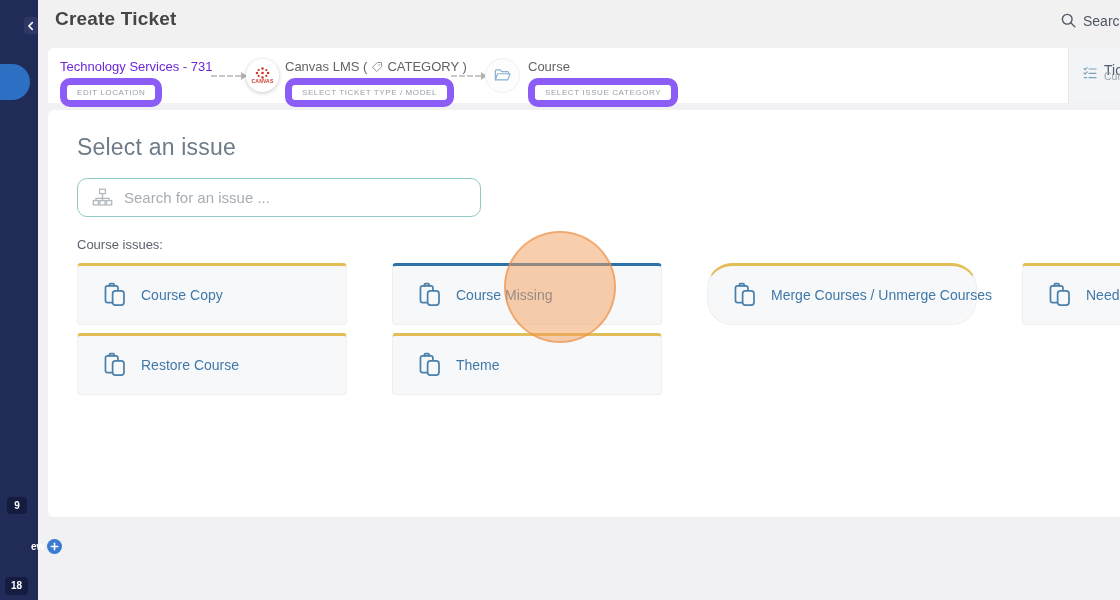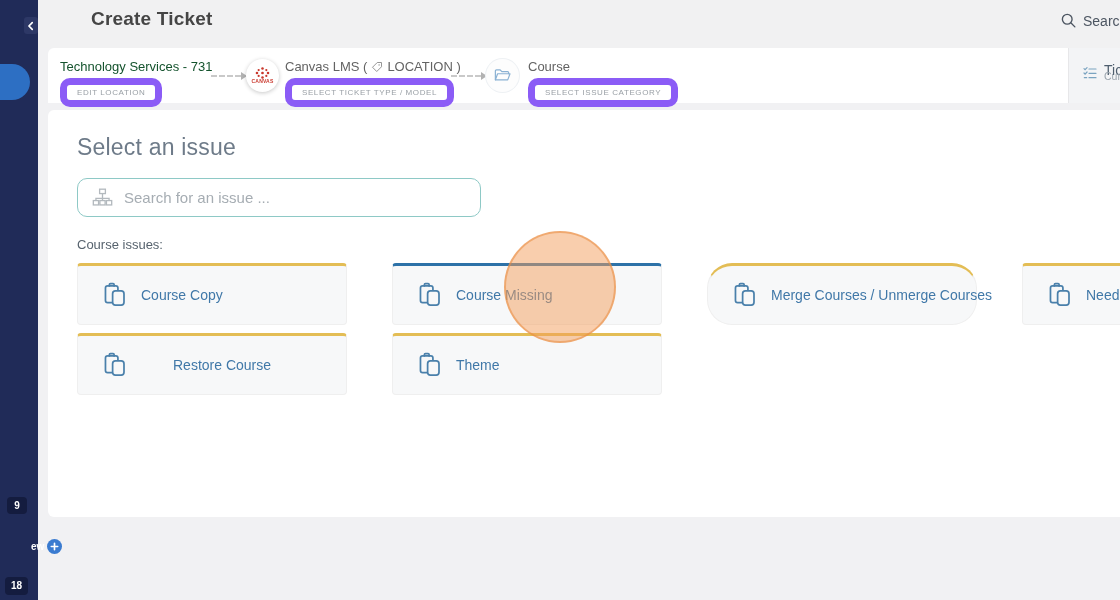"Create Ticket" .page-title { margin-left: 36px -> none }
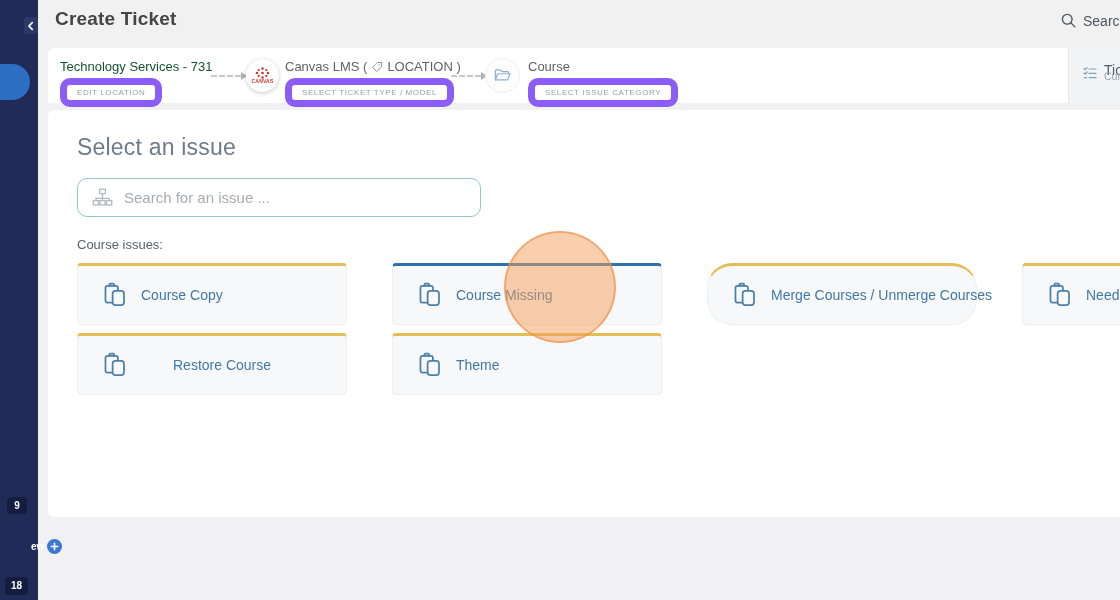"Technology Services - 731" .t-gray { color: #14532d -> #6d28d9 }
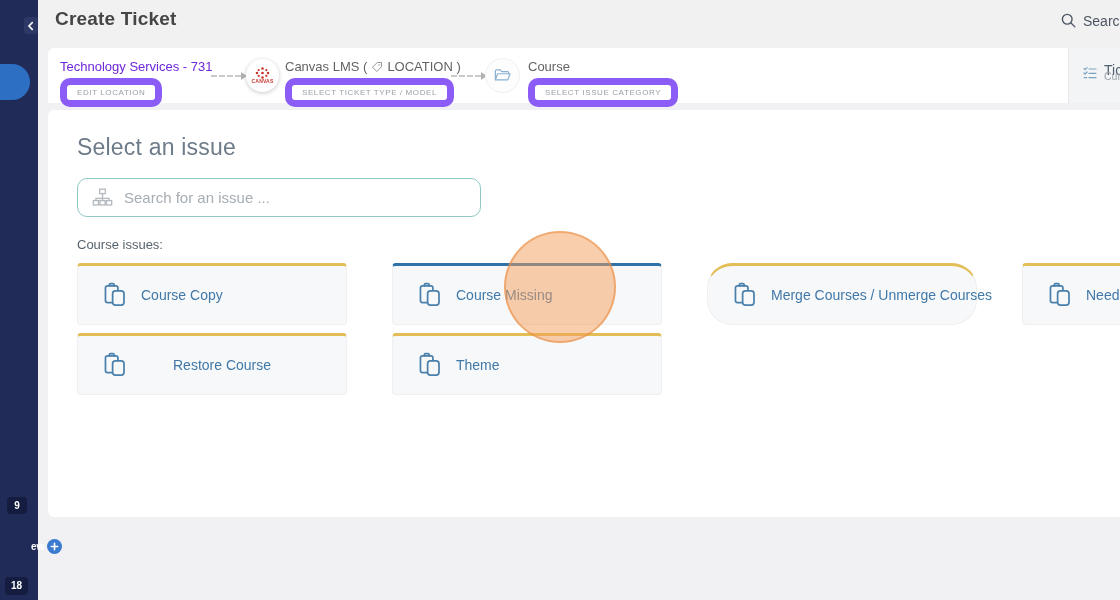"LOCATION )" span { text: LOCATION -> CATEGORY }
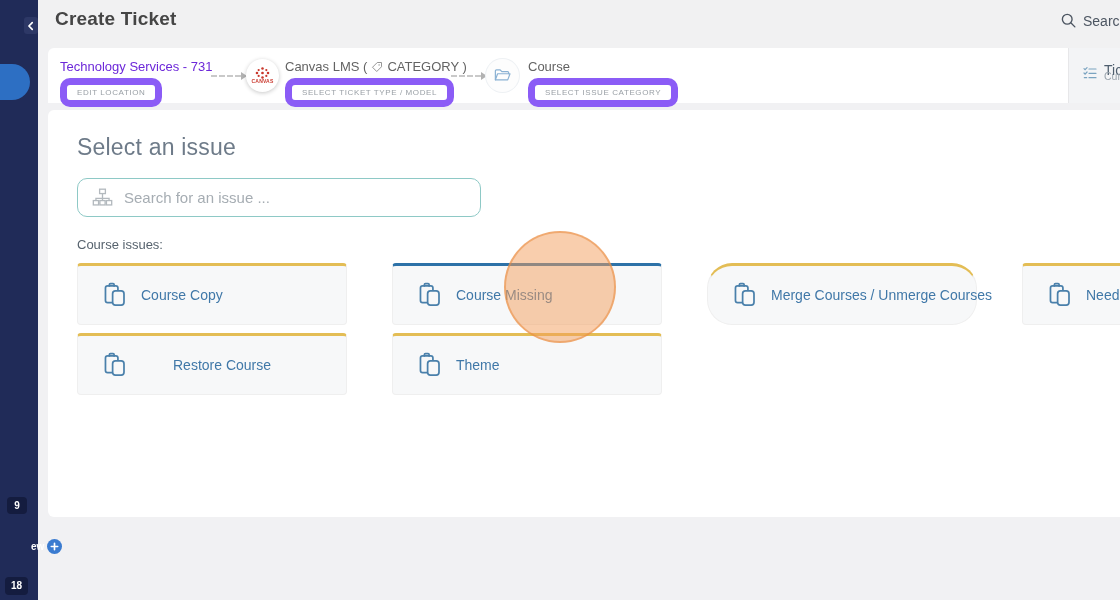"Restore Course" div.card { gap: 32px -> none }
